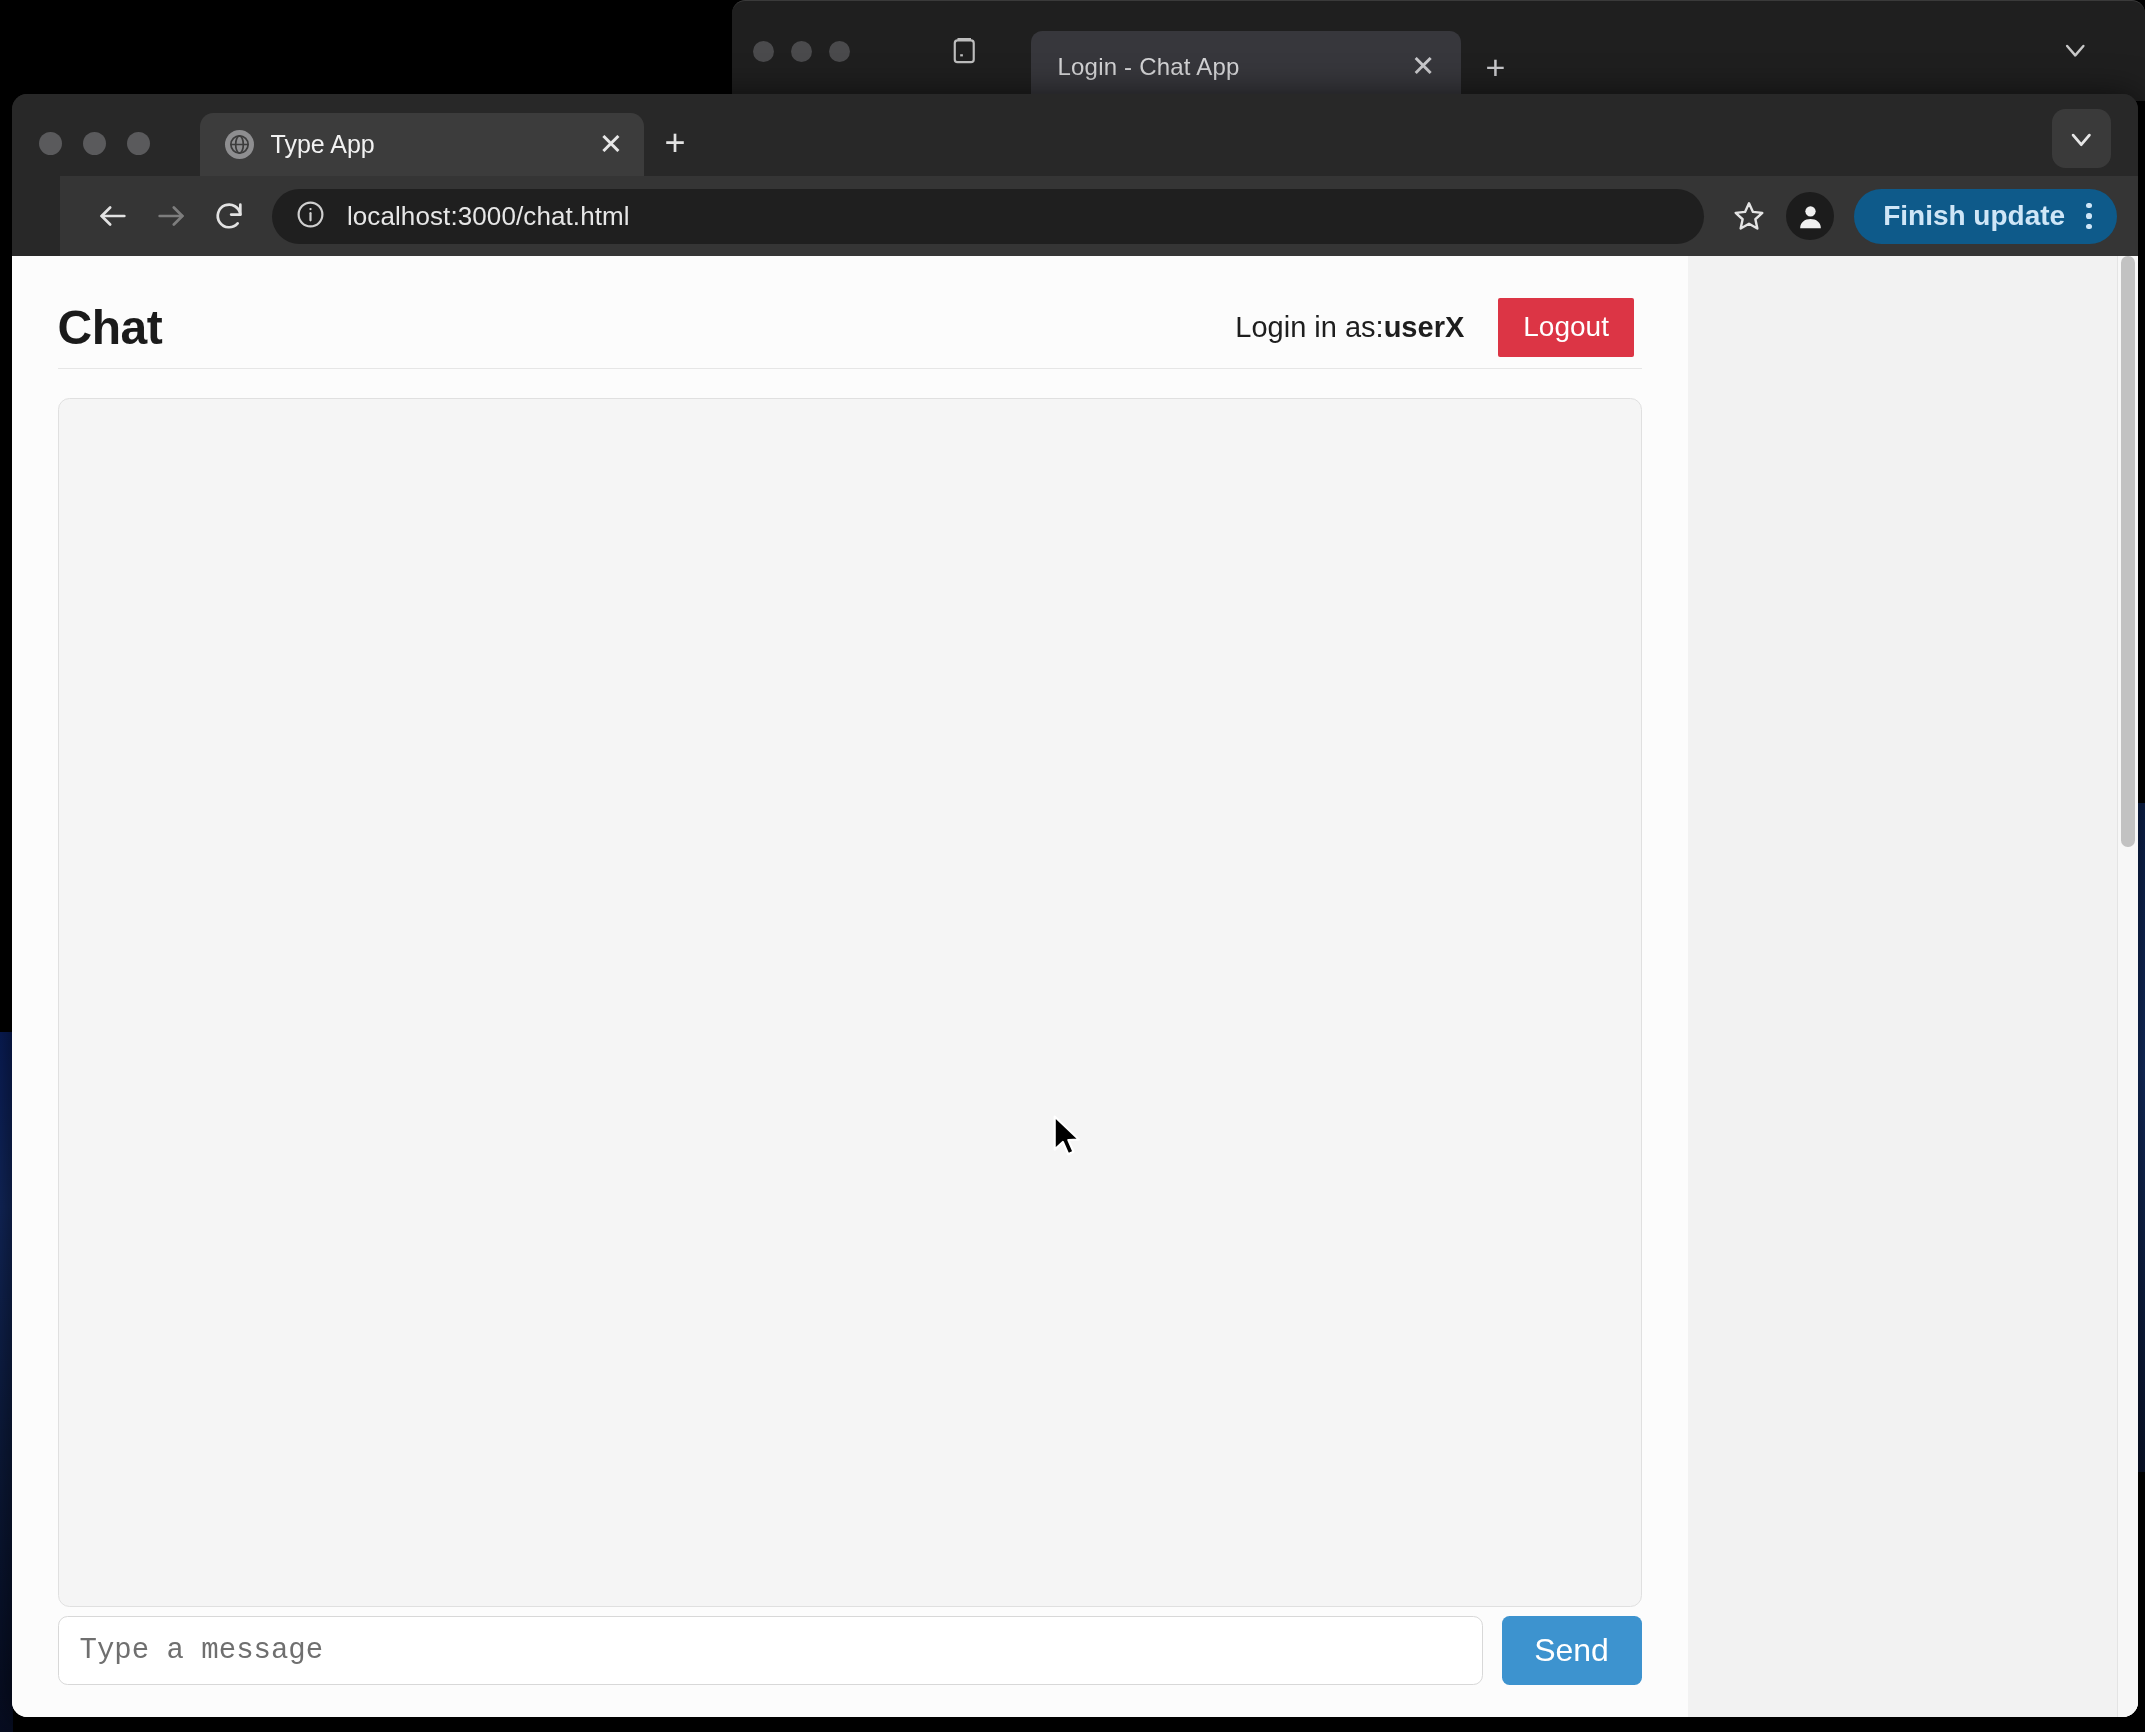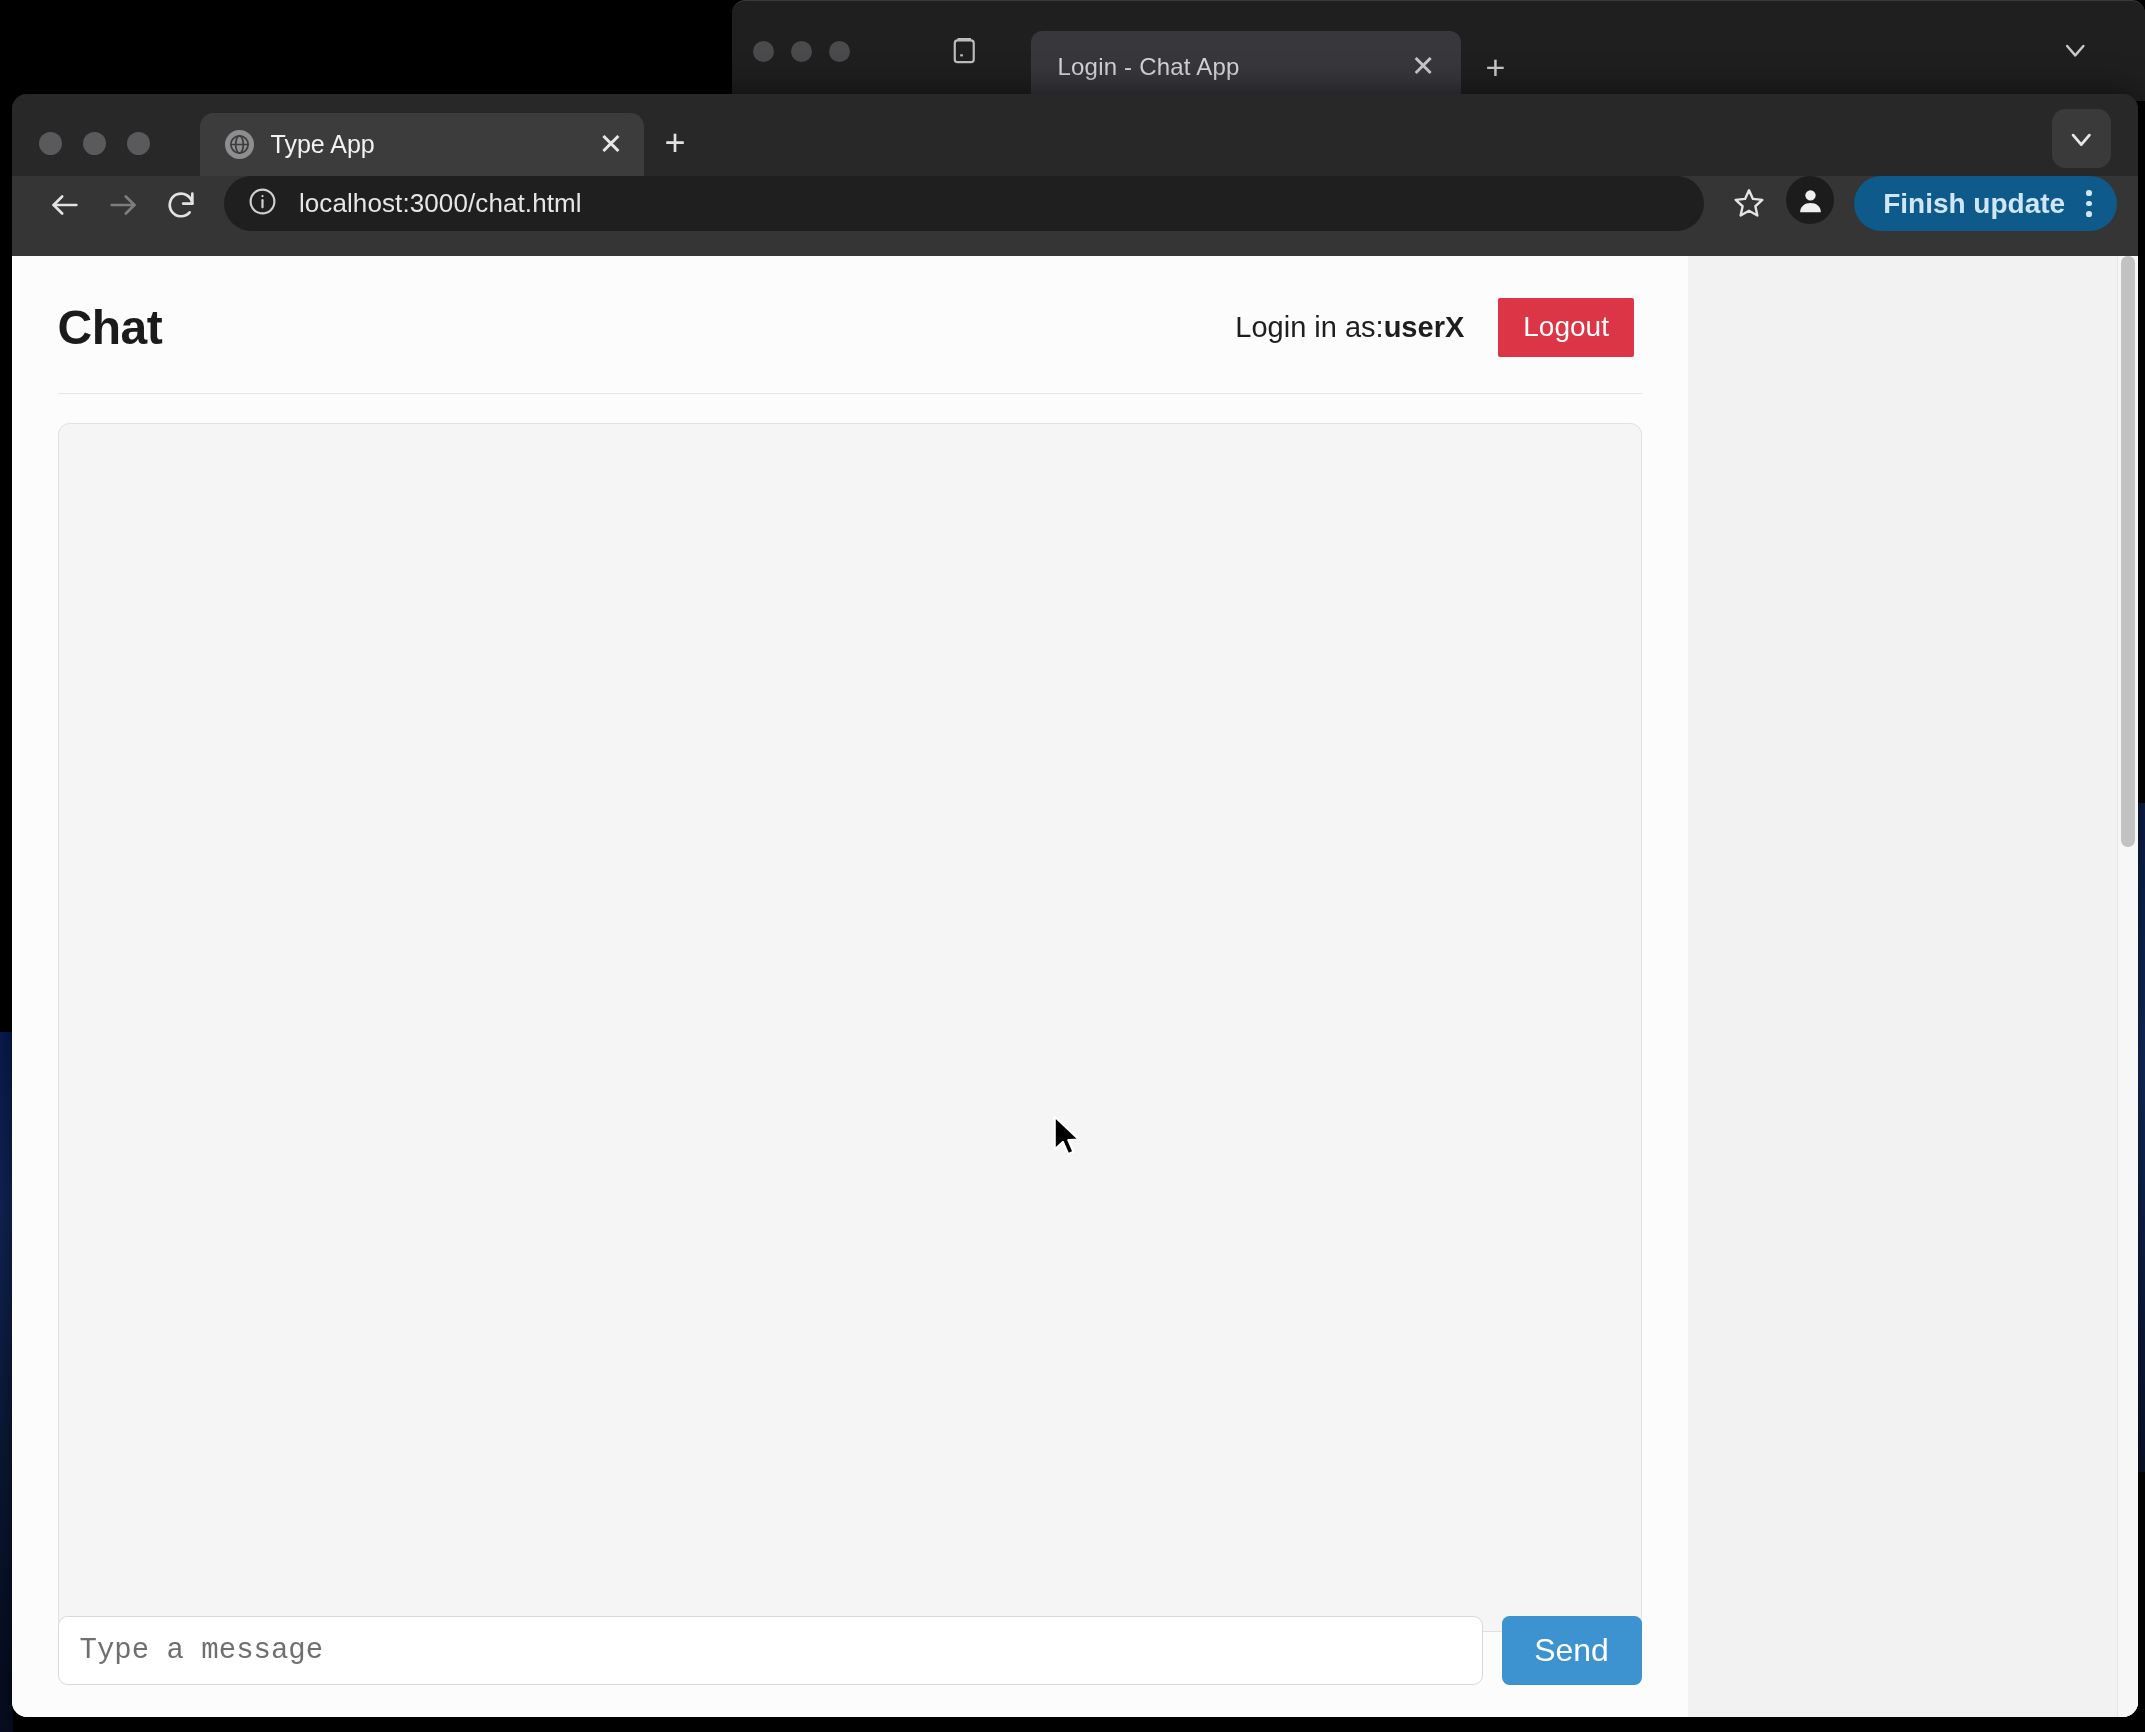"localhost:3000/chat.html" .fg-toolbar { align-items: flex-start -> center; margin-left: none -> 48px }
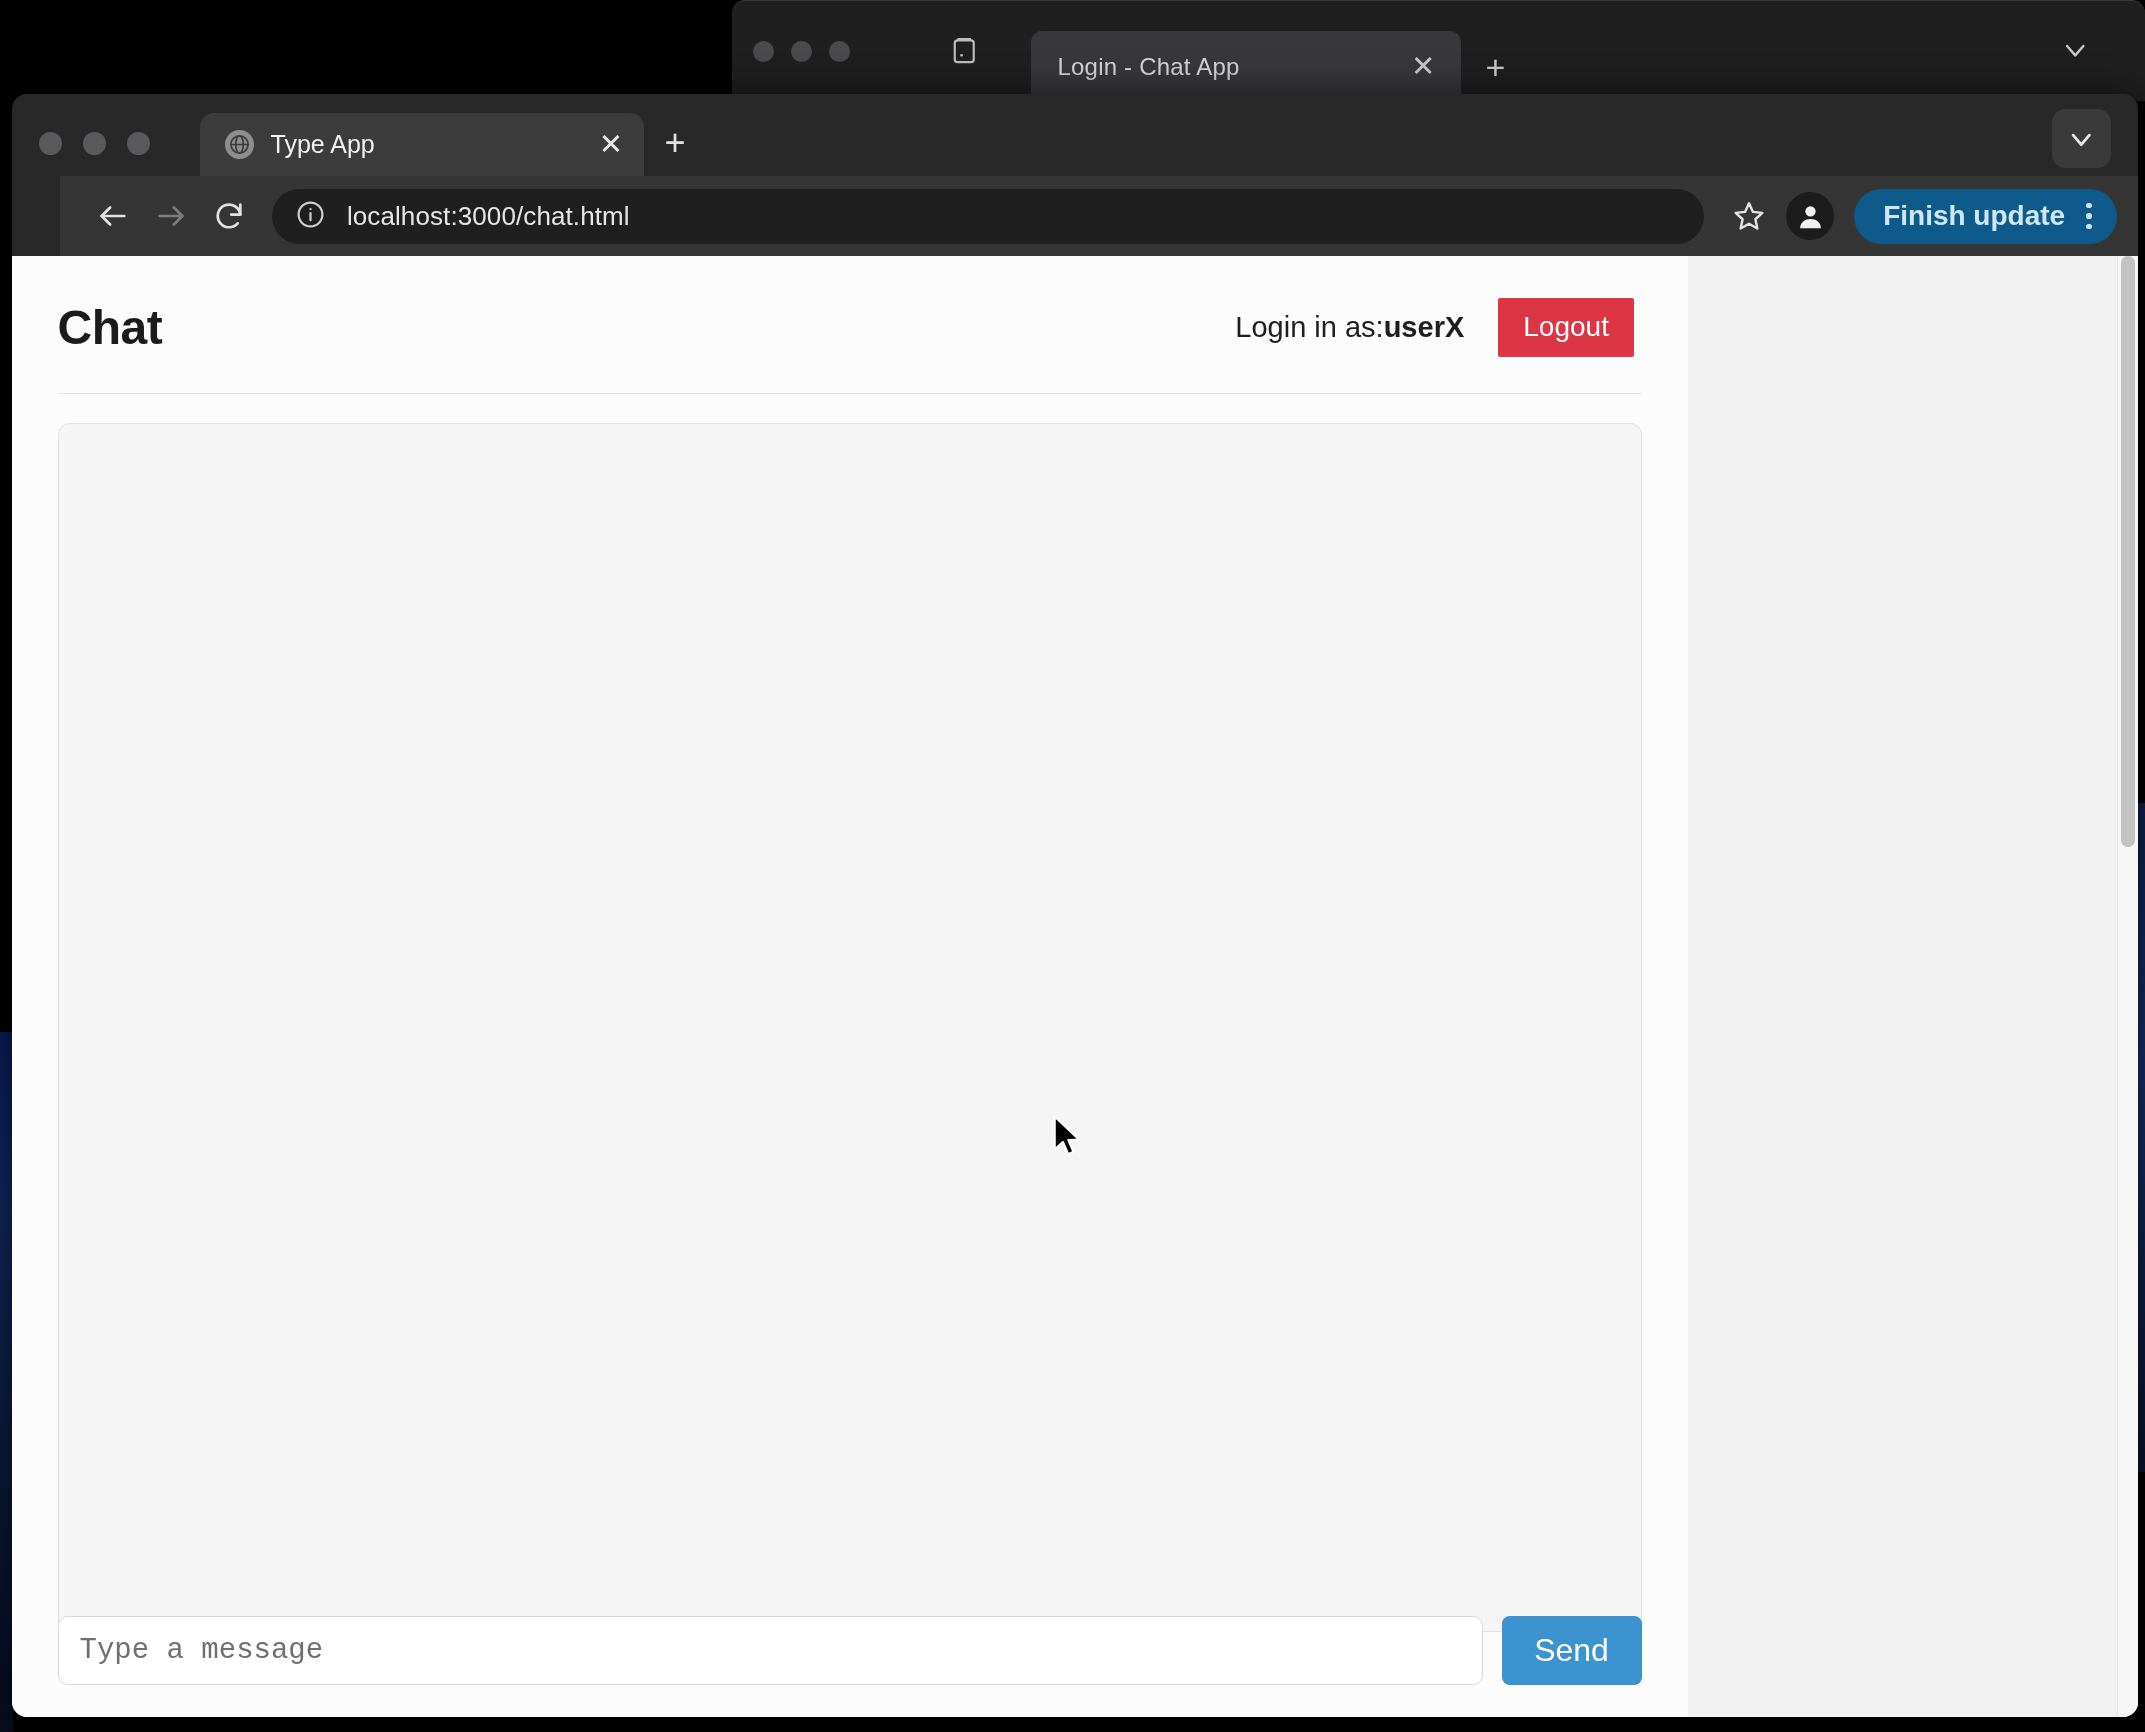"Chat" .chat-header { padding-bottom: 36px -> 11px }
